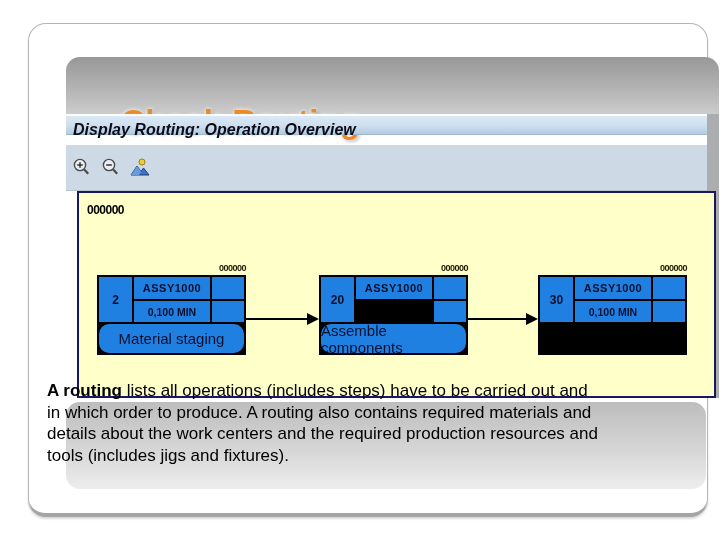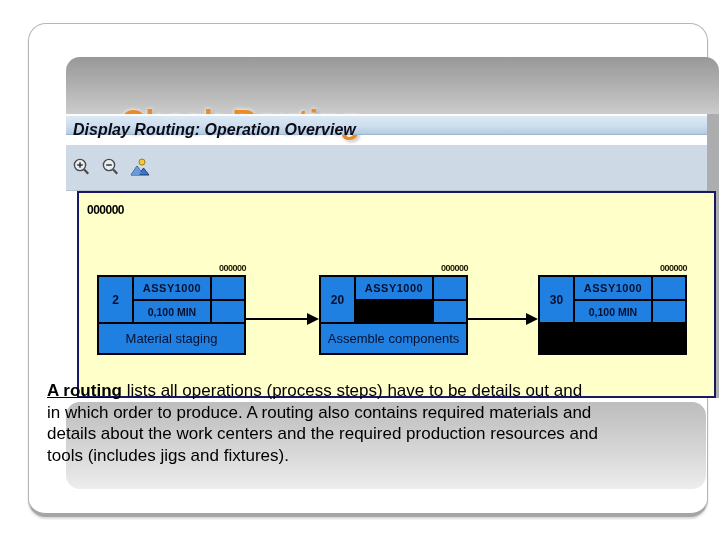"Material staging" .c-desc { border-radius: none -> 10px; font-size: 13px -> 15px }
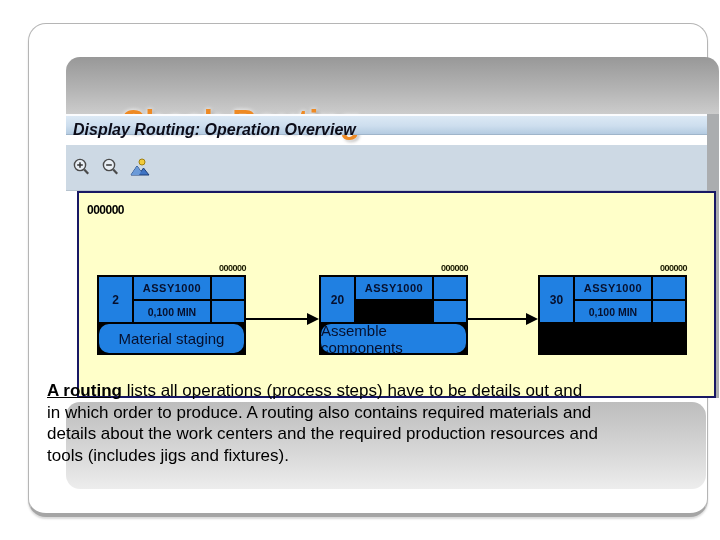"A routing" .b { text-decoration: underline -> none }
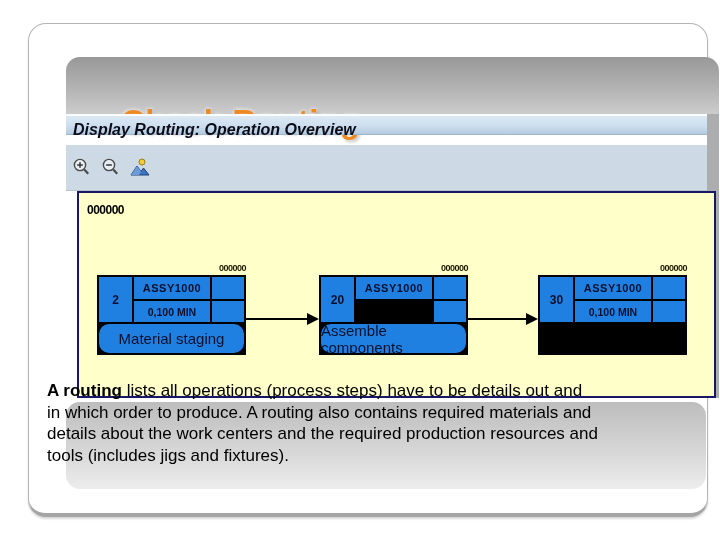"lists all operations (process steps)" span { text: process steps) have to be details -> includes steps) have to be carried }
